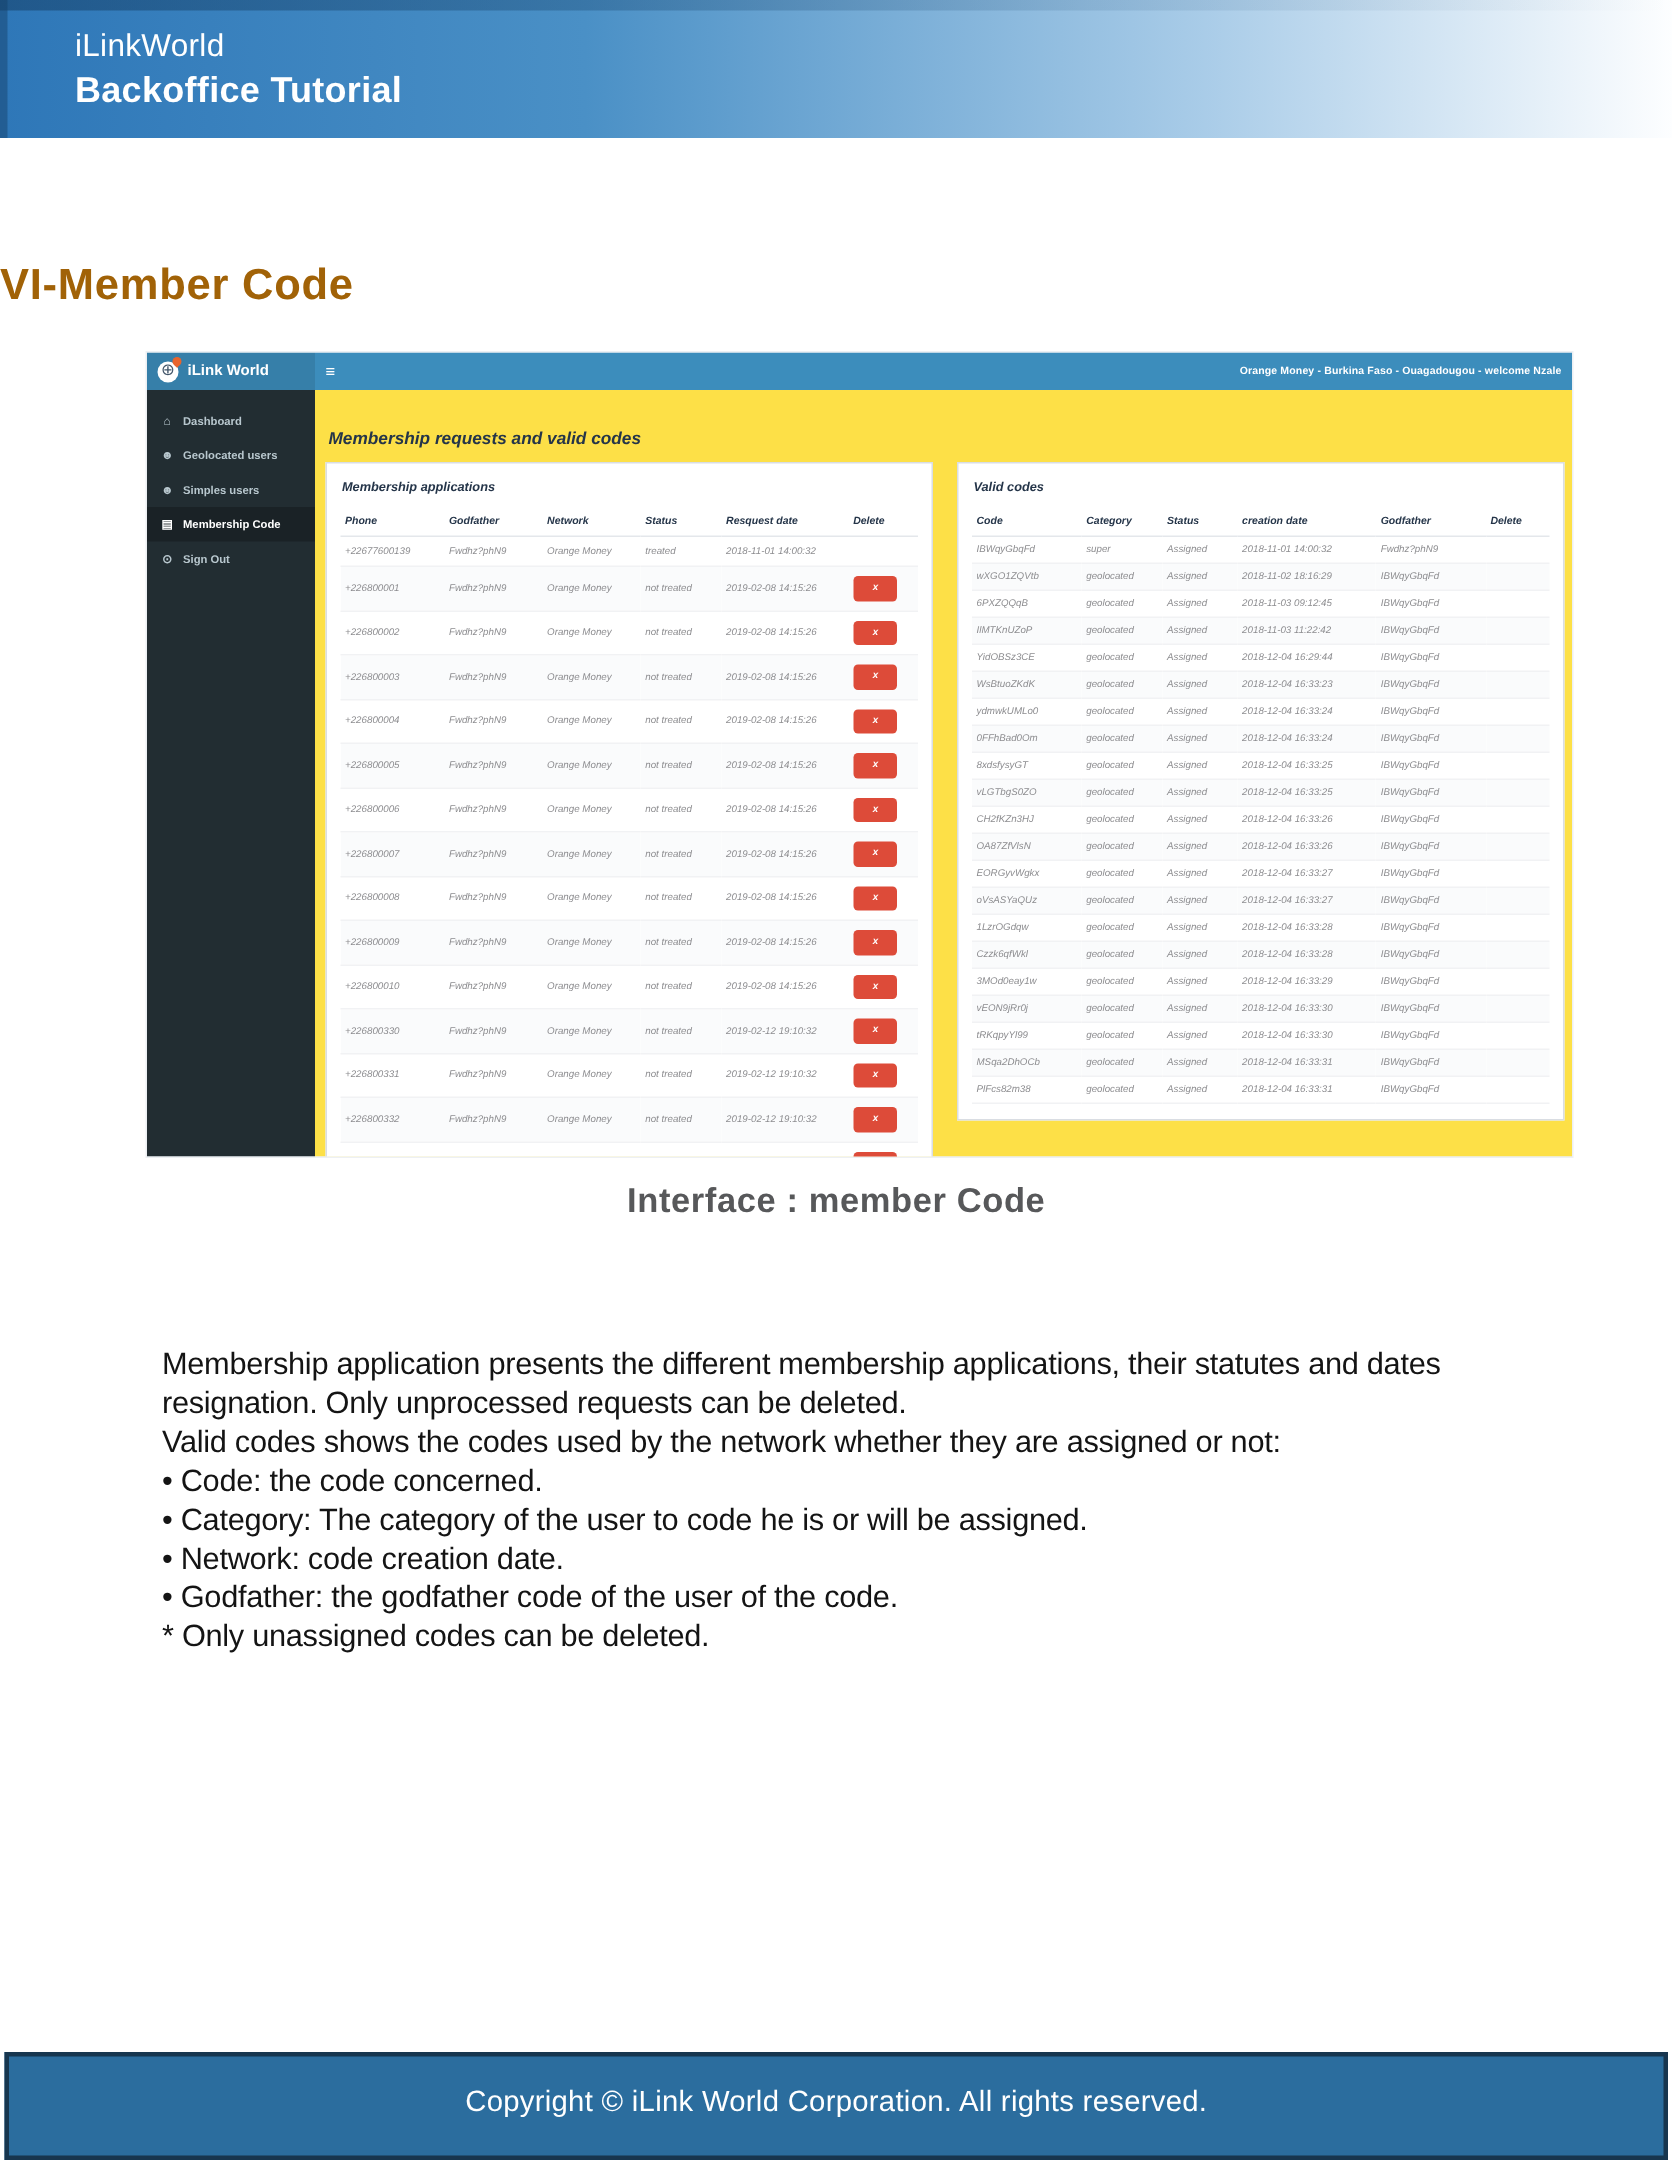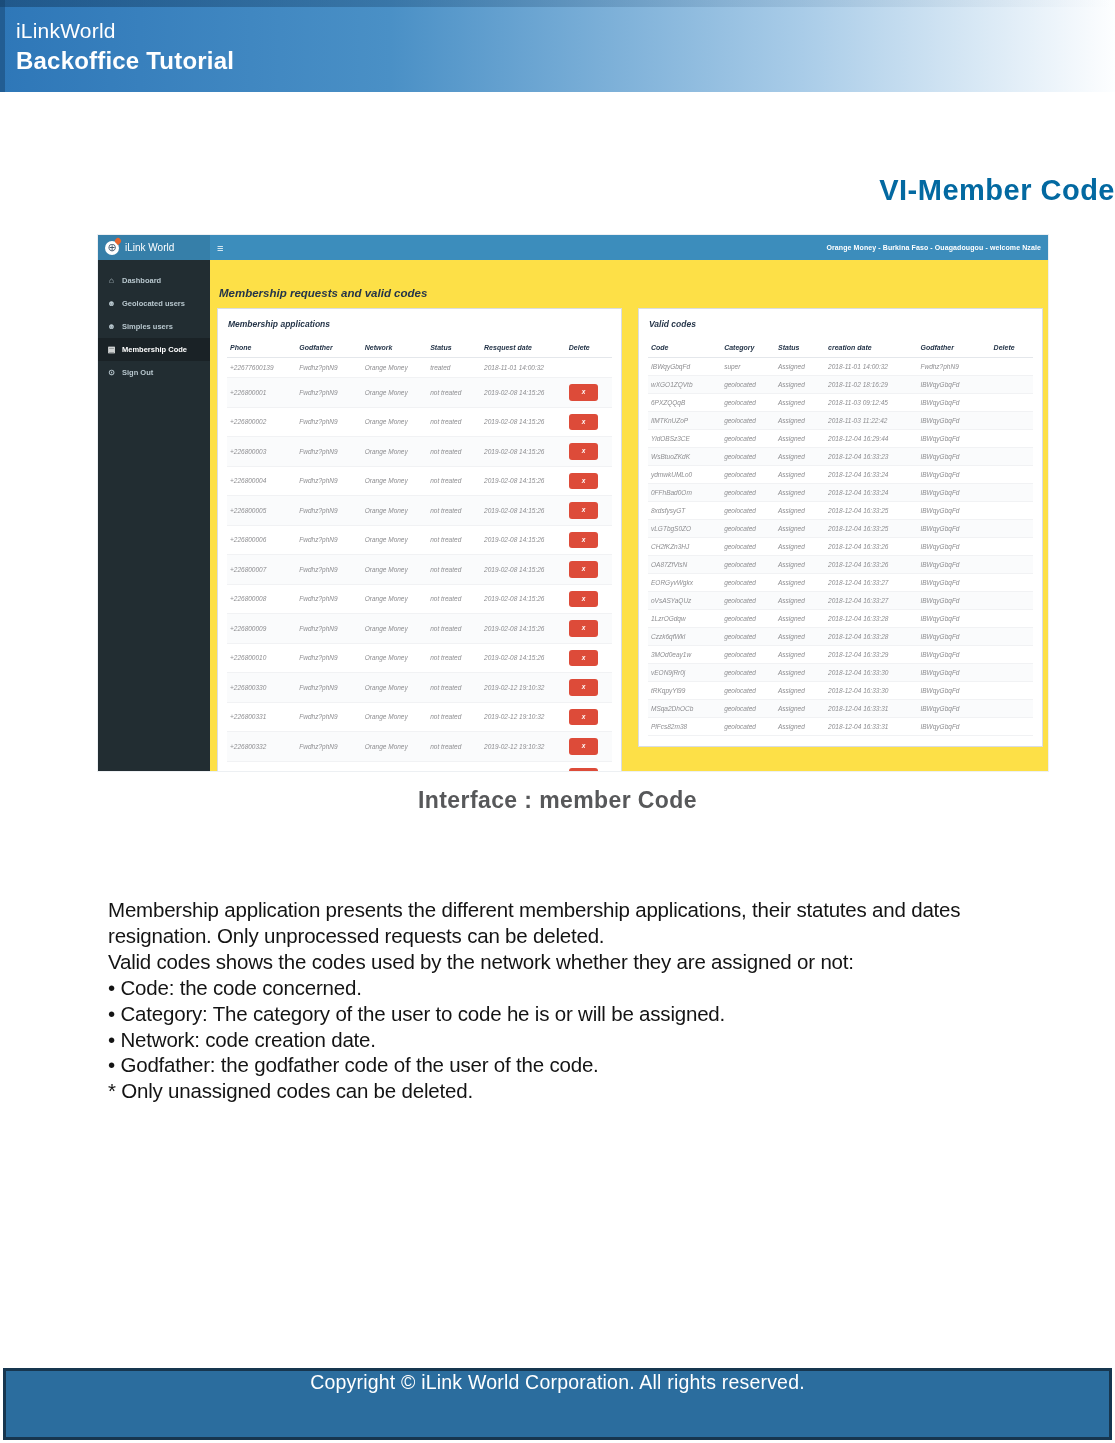"iLinkWorld" .doc-header { padding: 17px 0 0 16px -> 17px 0 0 50px }
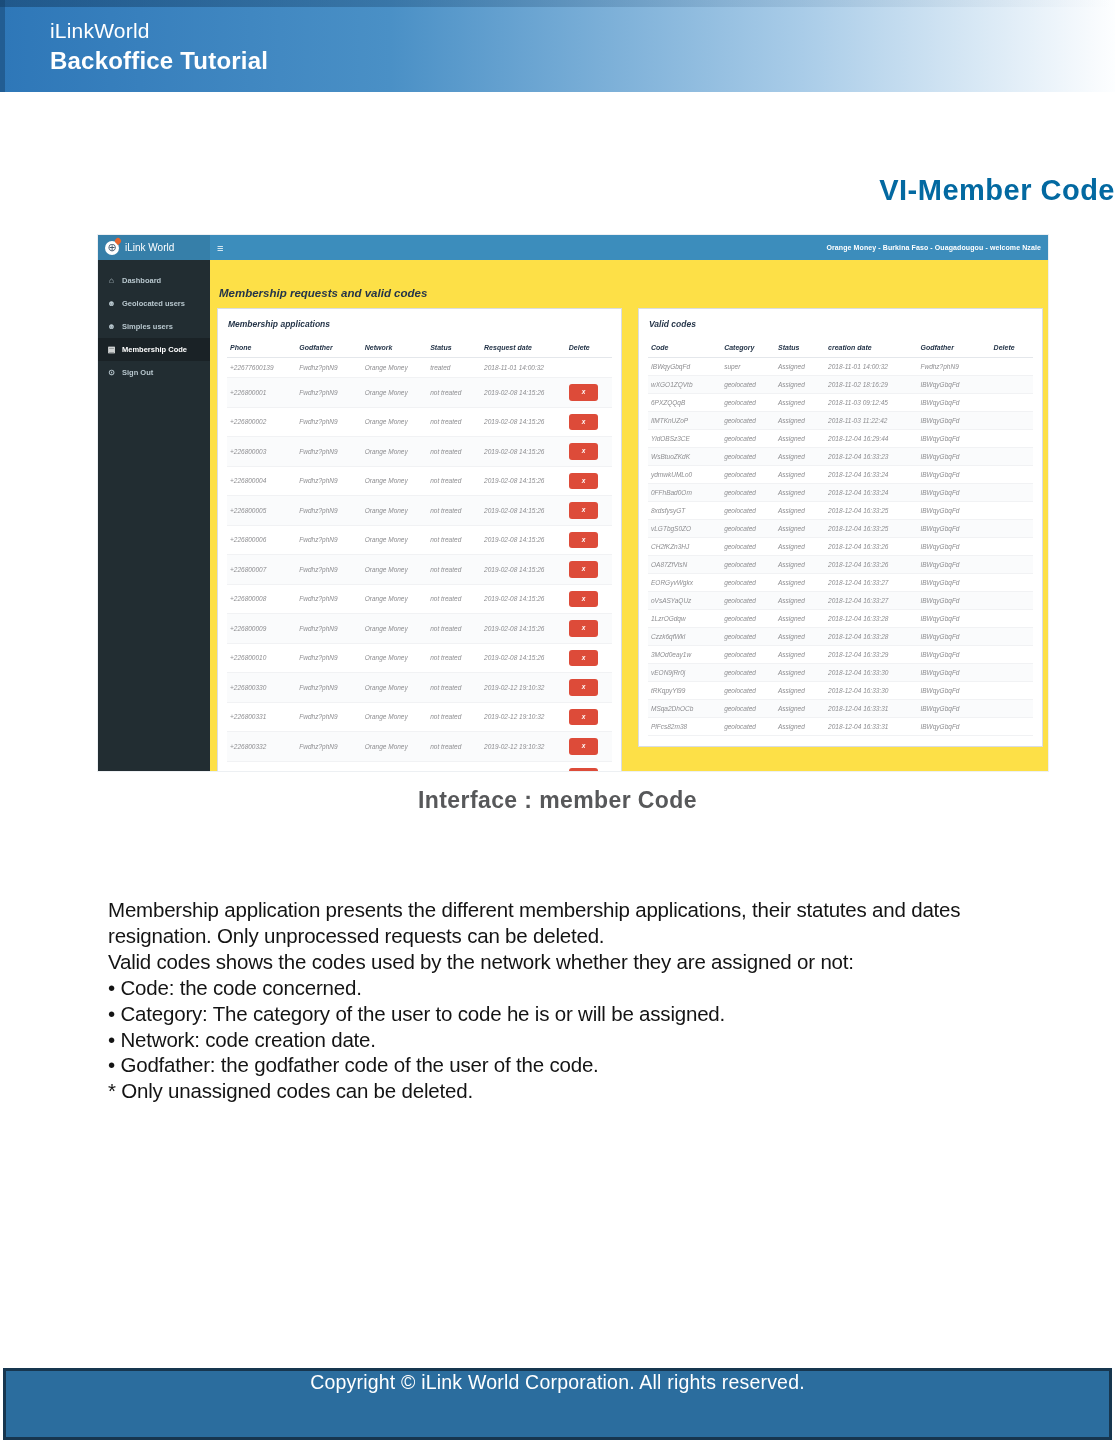"VI-Member Code" .doc-title { color: #0369a1 -> #a16207; text-align: right -> left }
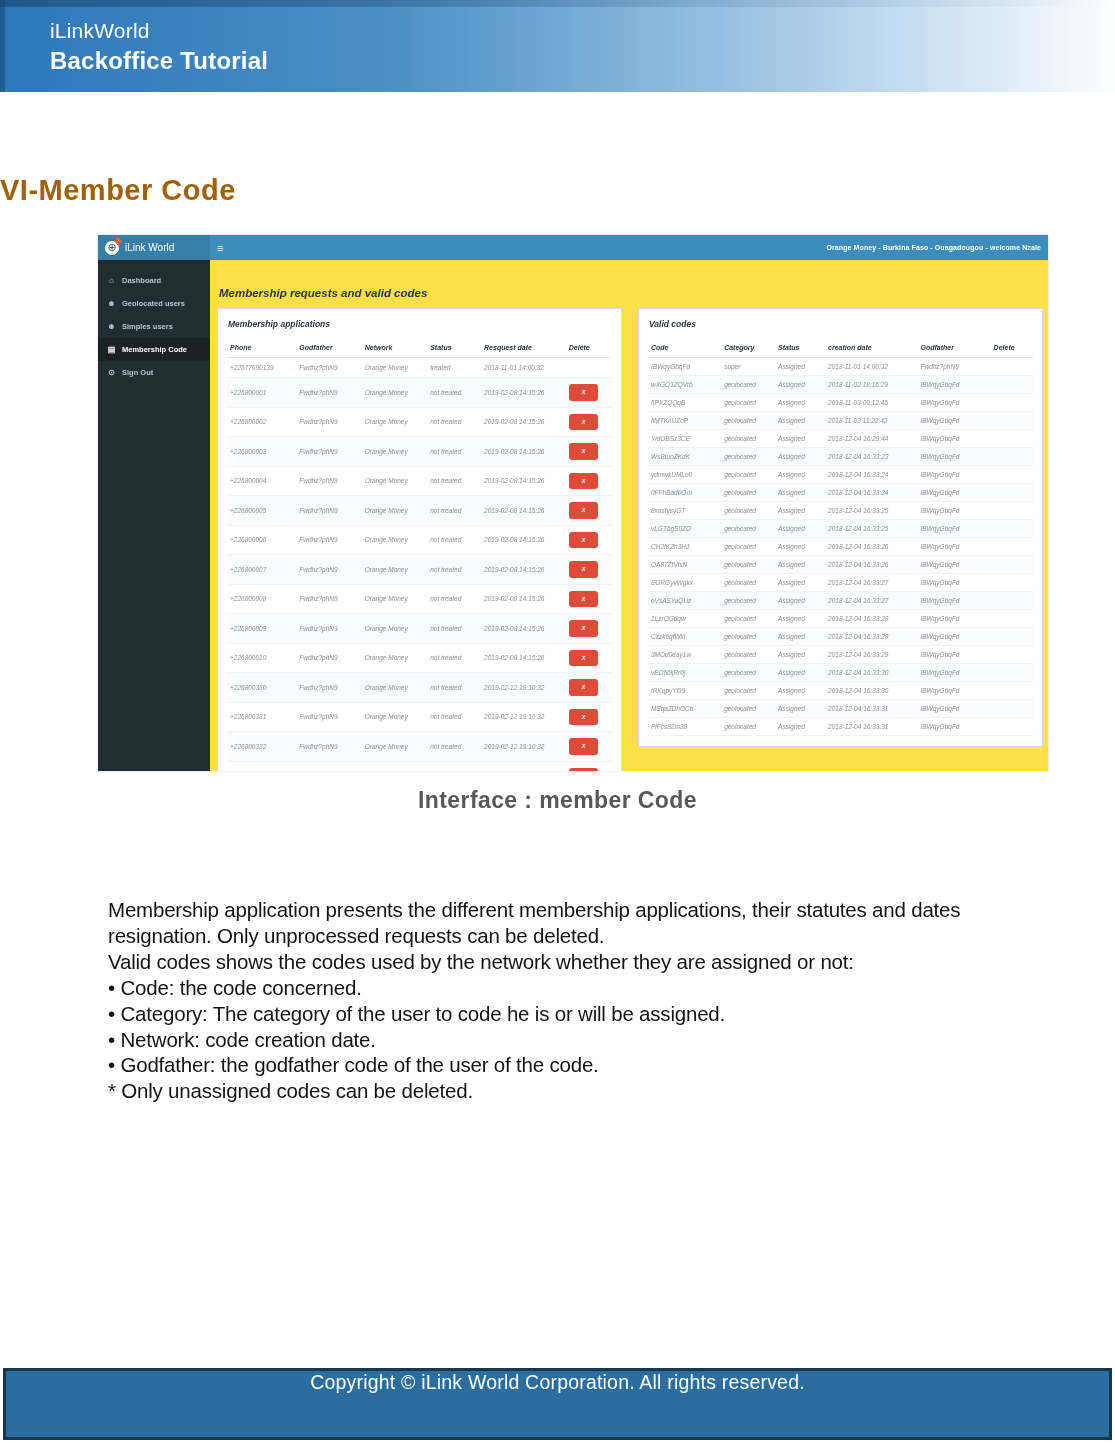"iLink World" .brand-text { font-weight: normal -> bold }
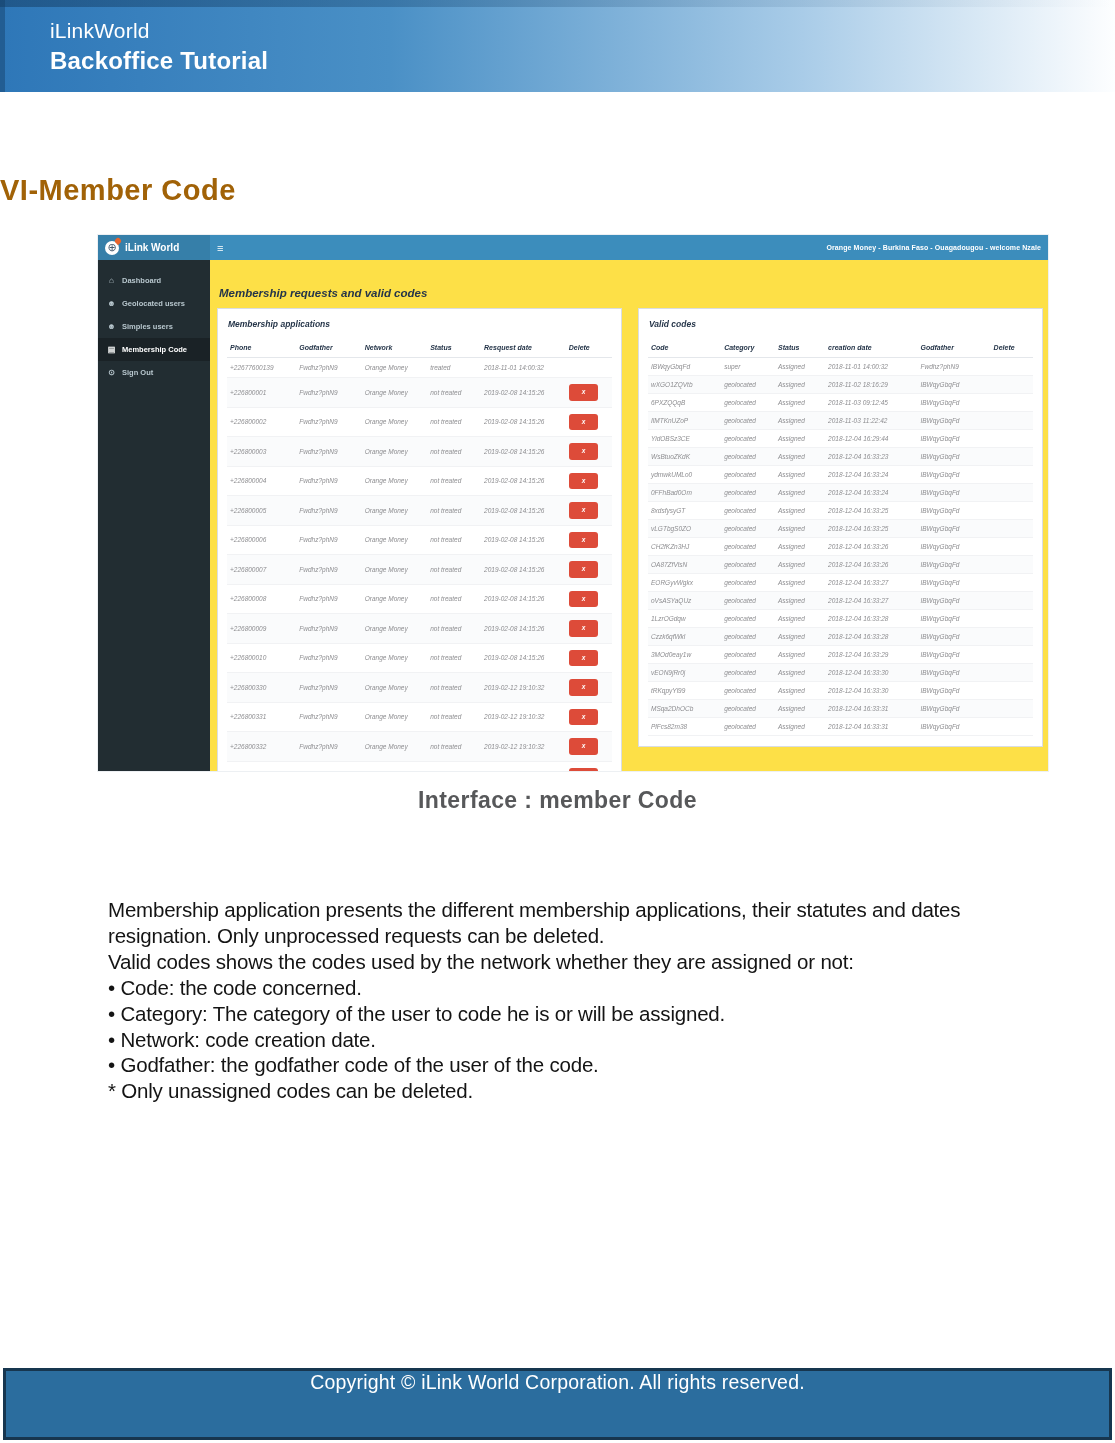"Copyright © iLink World Corporation." .footer { align-items: flex-start -> center }
